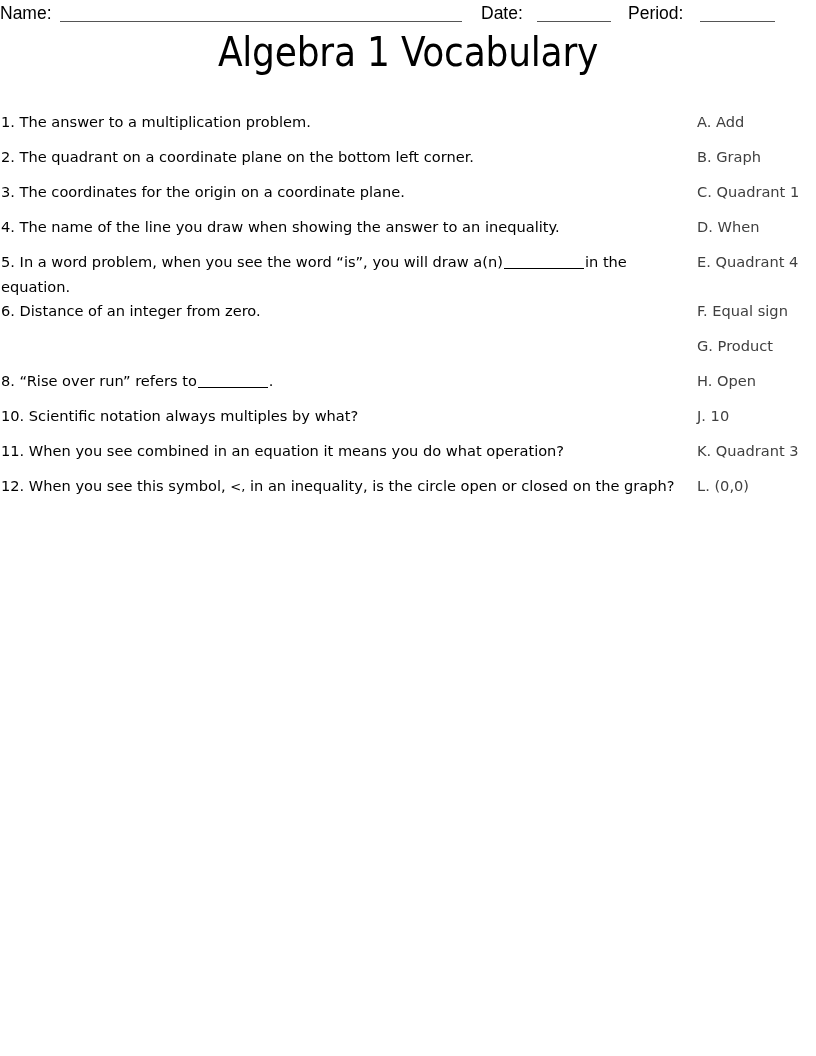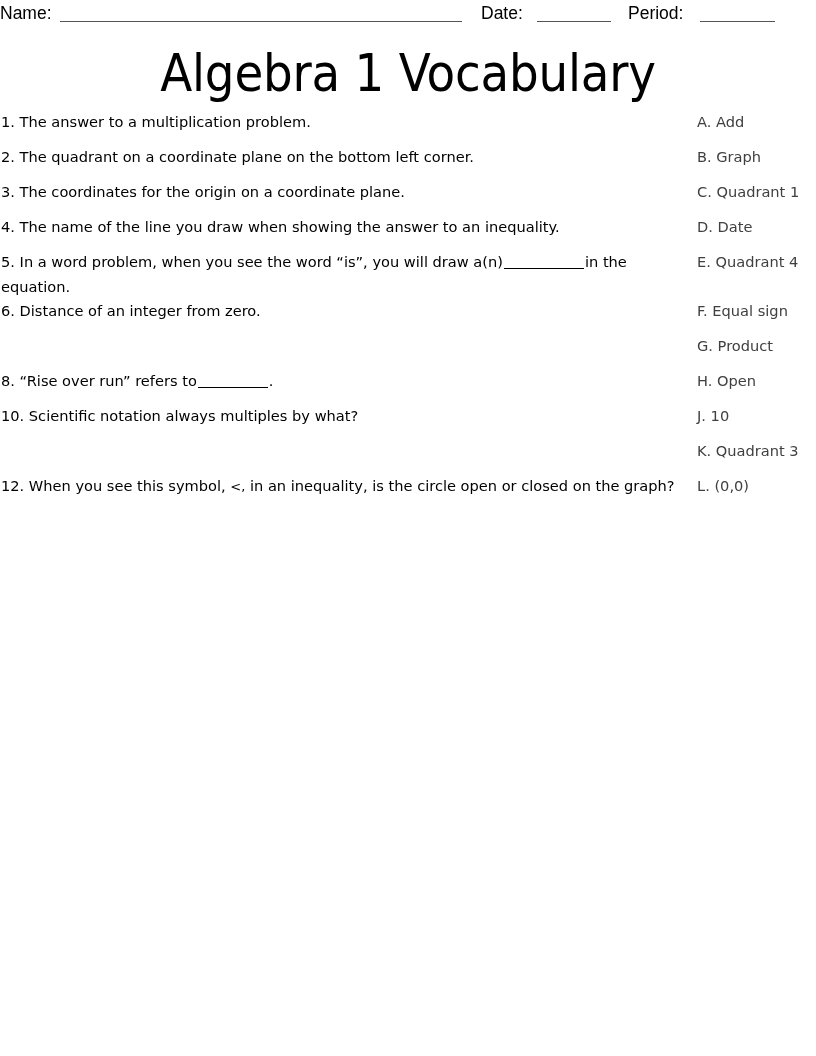"Algebra 1 Vocabulary" .title { font-size: 52px -> 40px; top: 44px -> 23px }
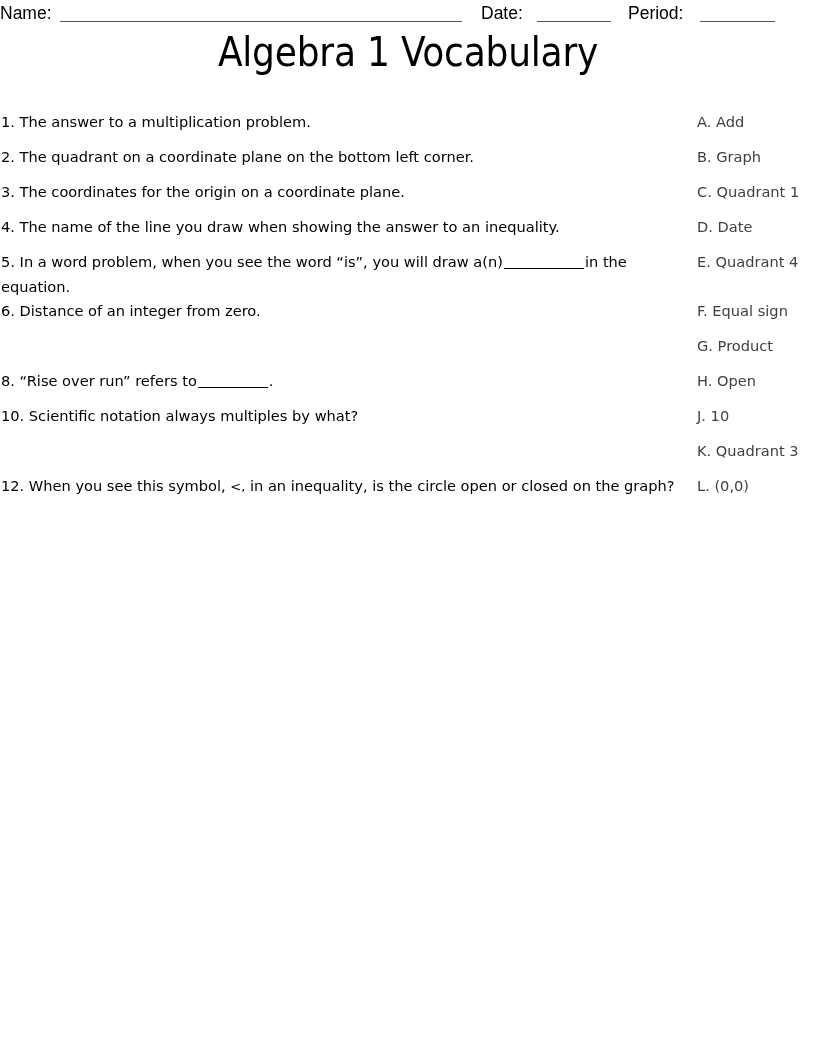"Date" span { text: Date -> When }
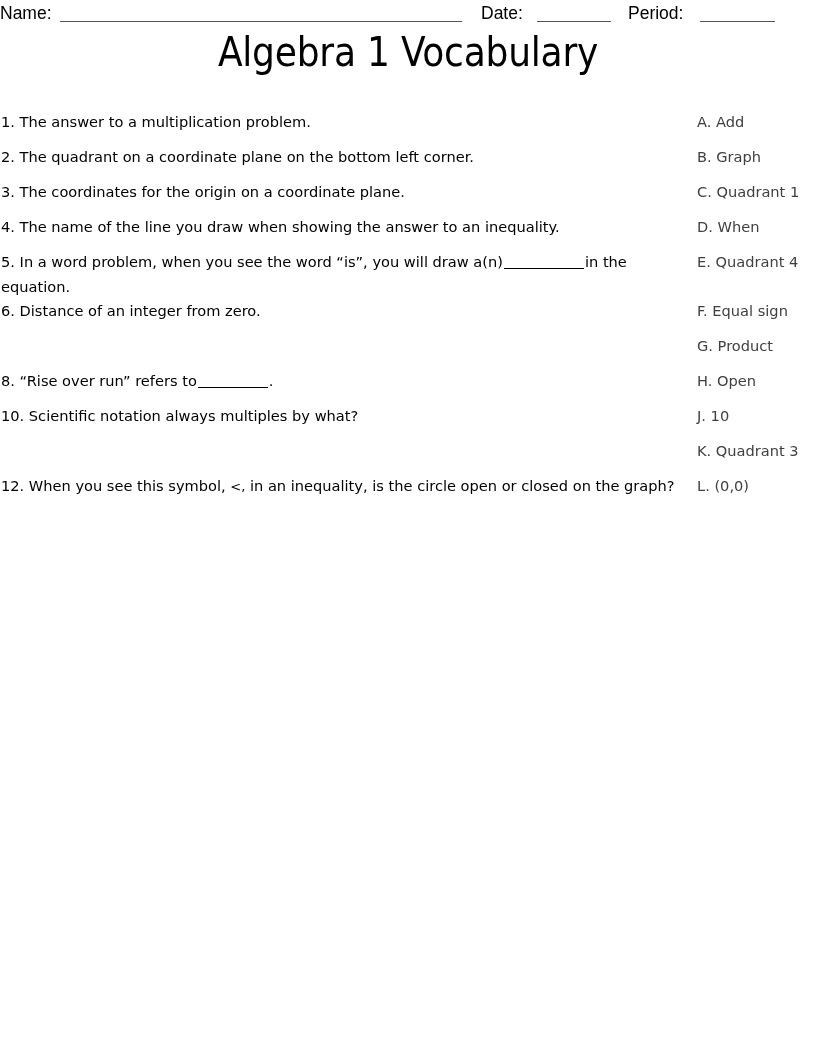"11. When you see combined" div.q-text { html: none -> <div> <span>11.</span> <span>When you see combined in an equation it means you do what operation?</span> </div> }
